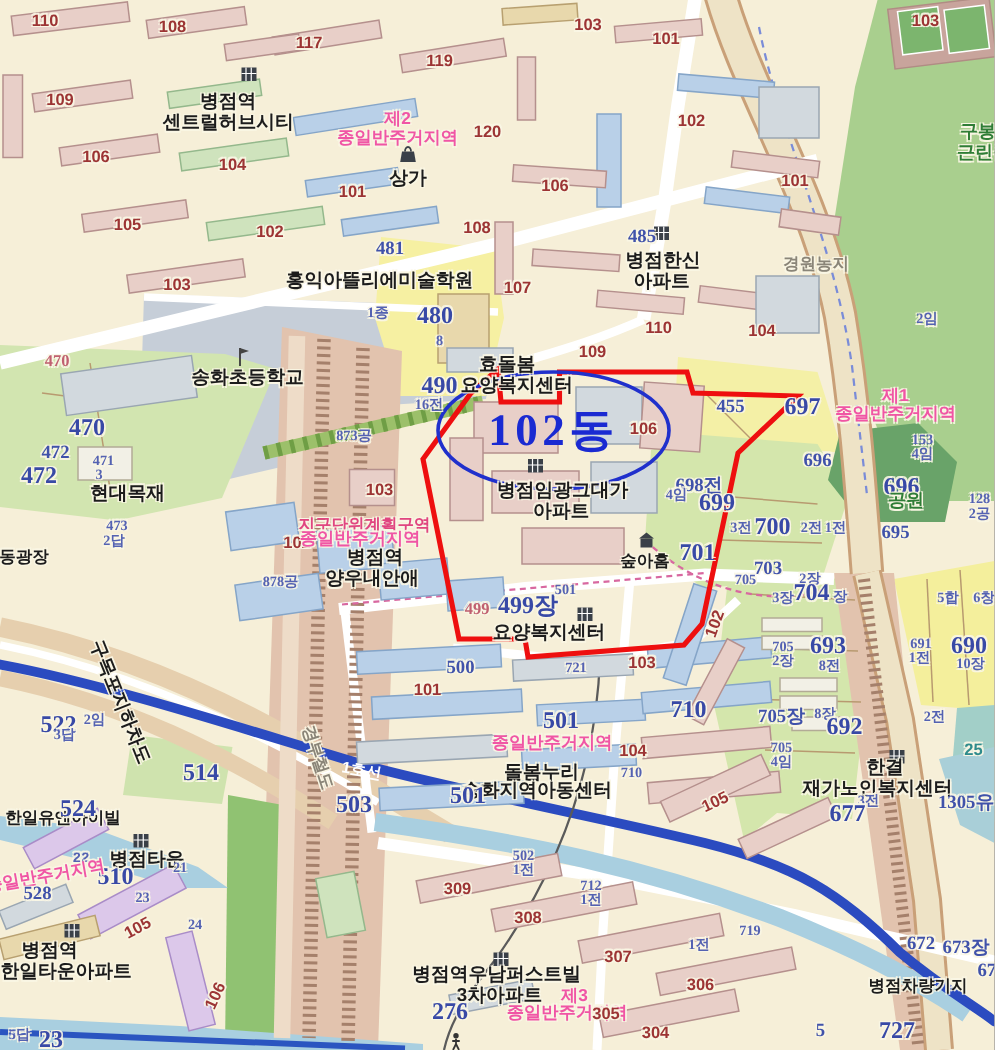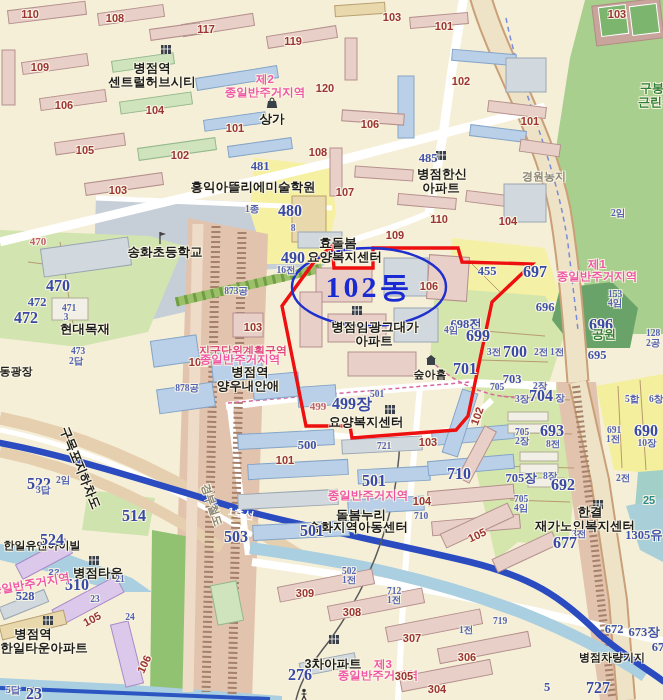"병점역우남퍼스트빌" div.lb { html: none -> <div>병점역우남퍼스트빌</div> }
